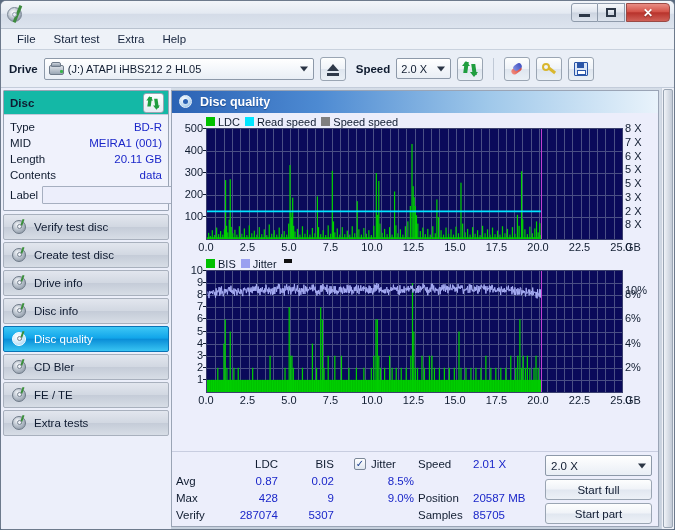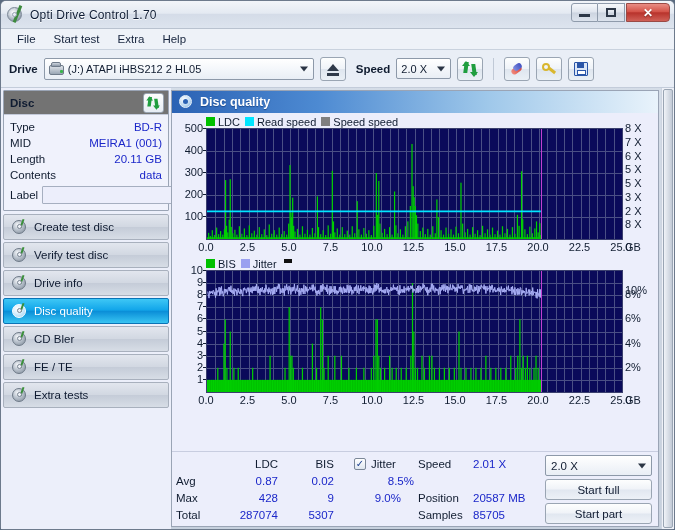"Opti Drive Control 1.70" div { html: <div>Opti Drive Control 1.70</div> -> none }
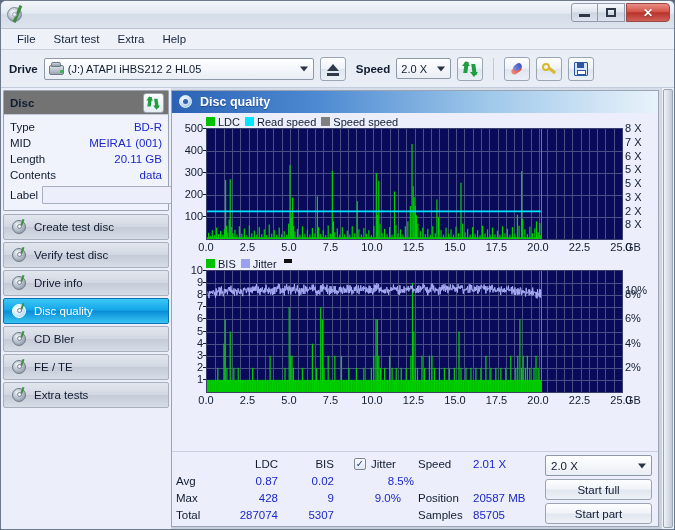"Disc" .panel-head { background: #737373 -> #14b8a6 }
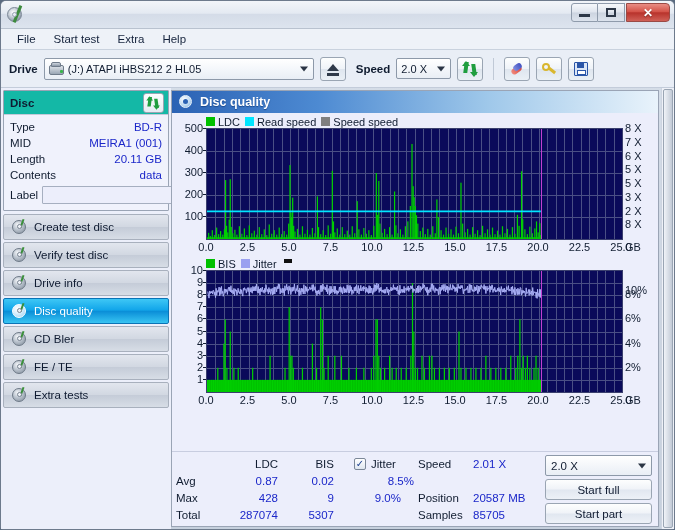"Create test disc" div.navbtn { order: before "Verify test disc" -> after "Verify test disc" }
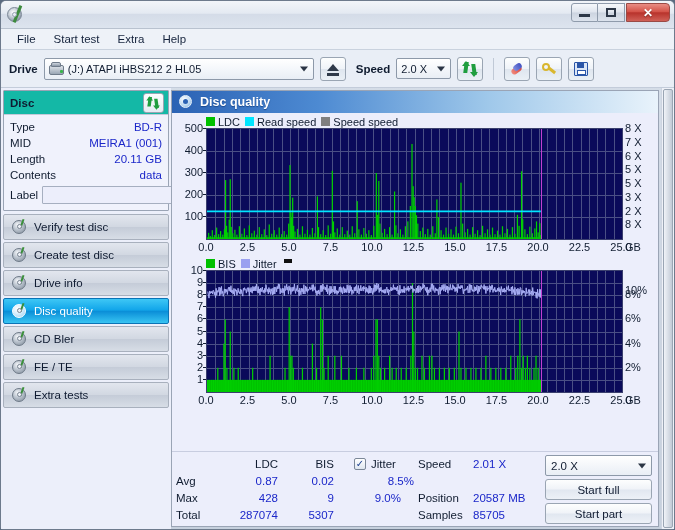"Disc info" div.navbtn { html: none -> <div> <span> <i></i> <i></i> <i></i> </span> <span>Disc info</span> </div> }
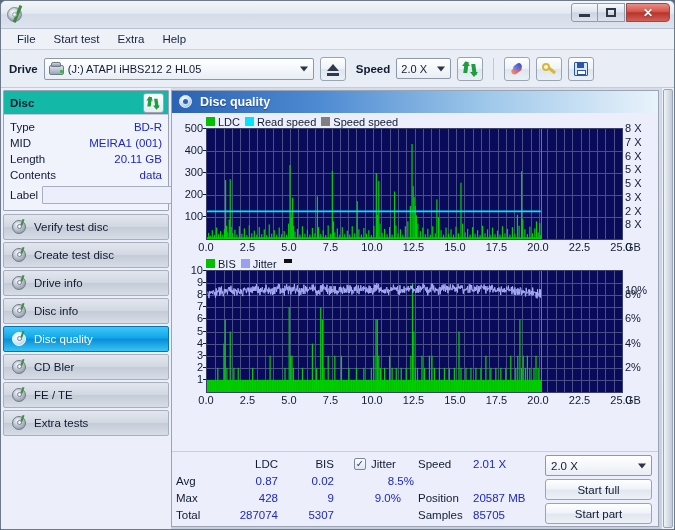"9.0%" div.stcell { padding-right: 17px -> 4px }
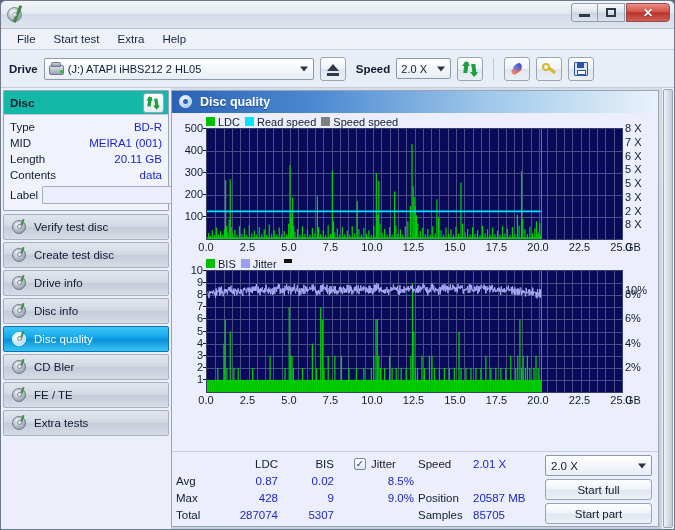"Total" div.stcell { text: Total -> Verify }
